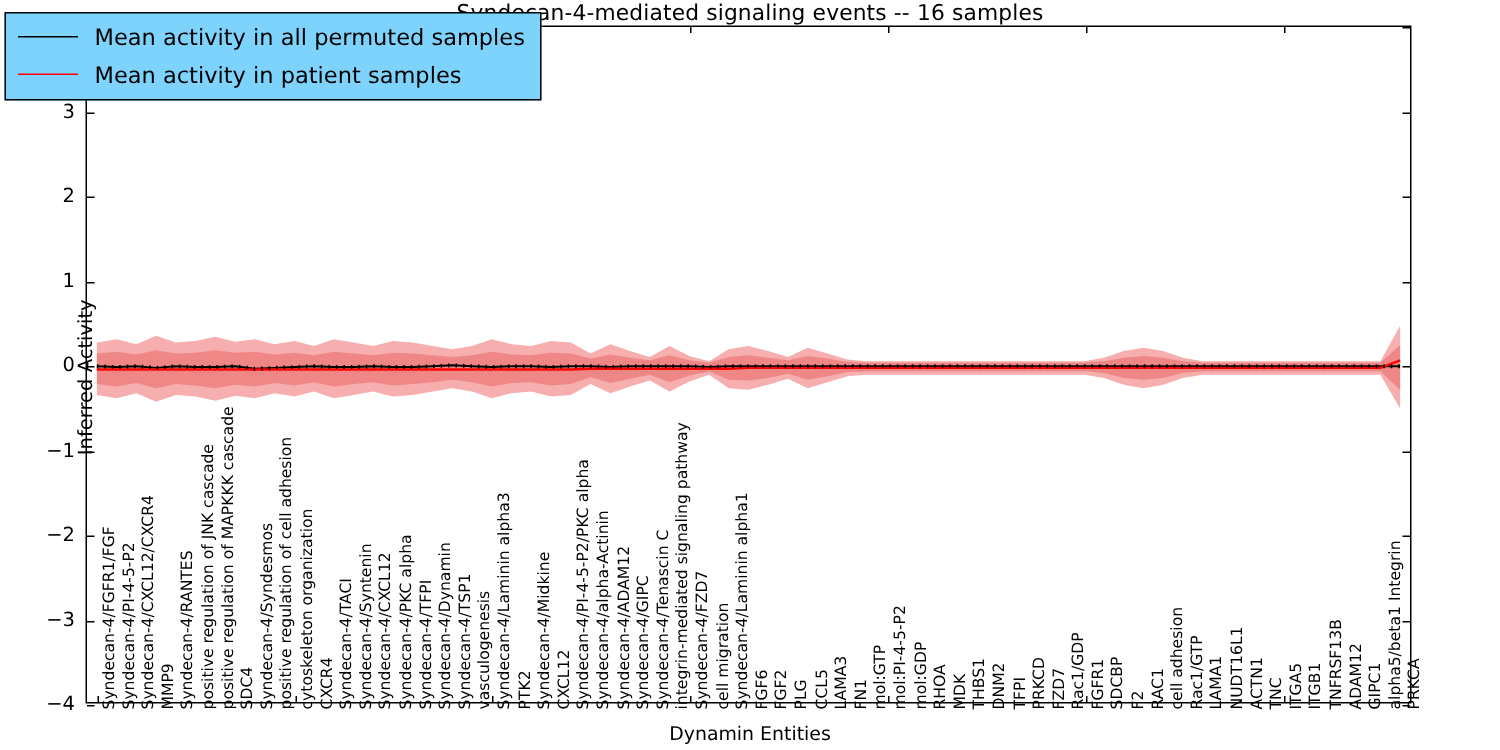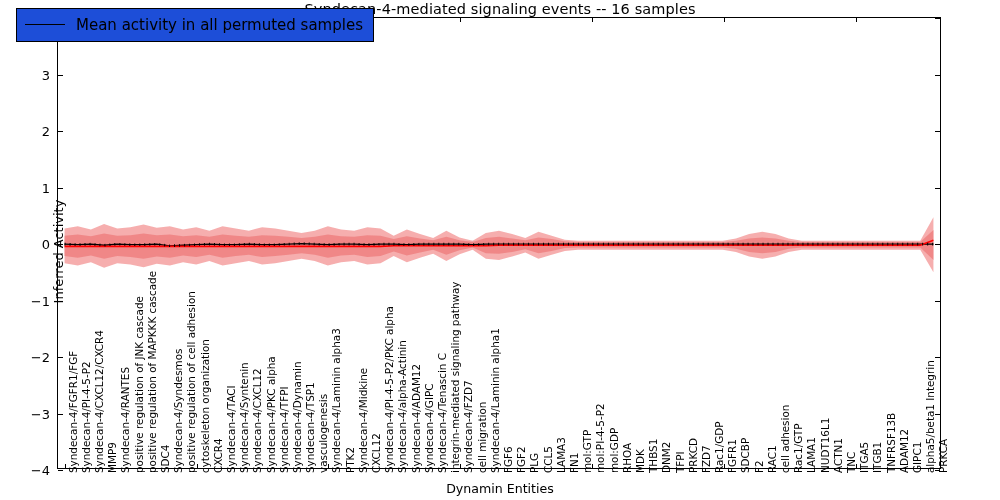"Mean activity in all permuted" .legend { background: #1d4ed8 -> #7dd3fc; left: 16px -> 3px }
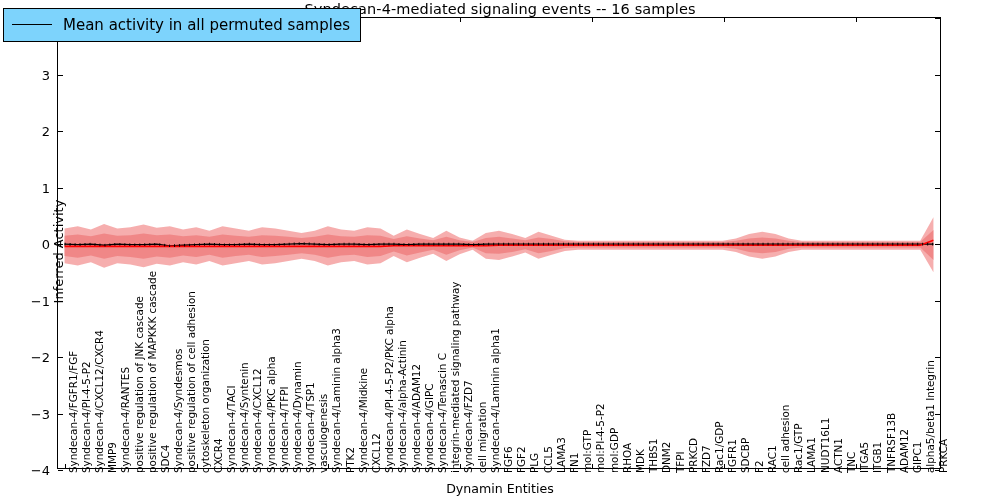"Mean activity in patient samples" div.legrow { html: none -> <div> <span></span> <span>Mean activity in patient samples</span> </div> }
